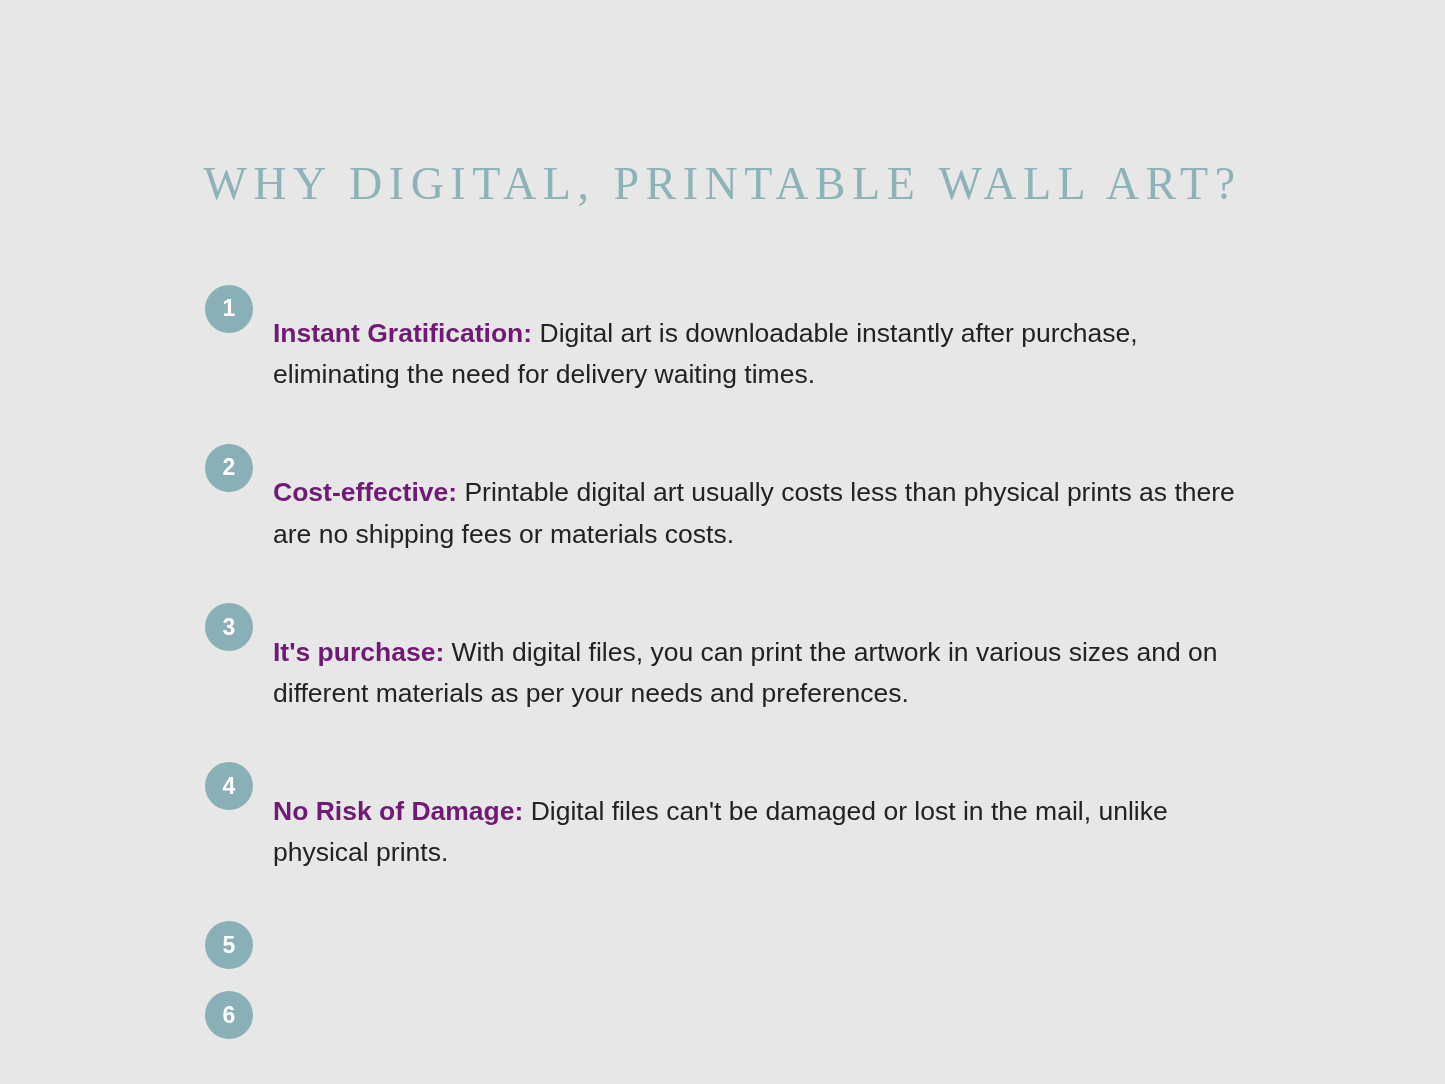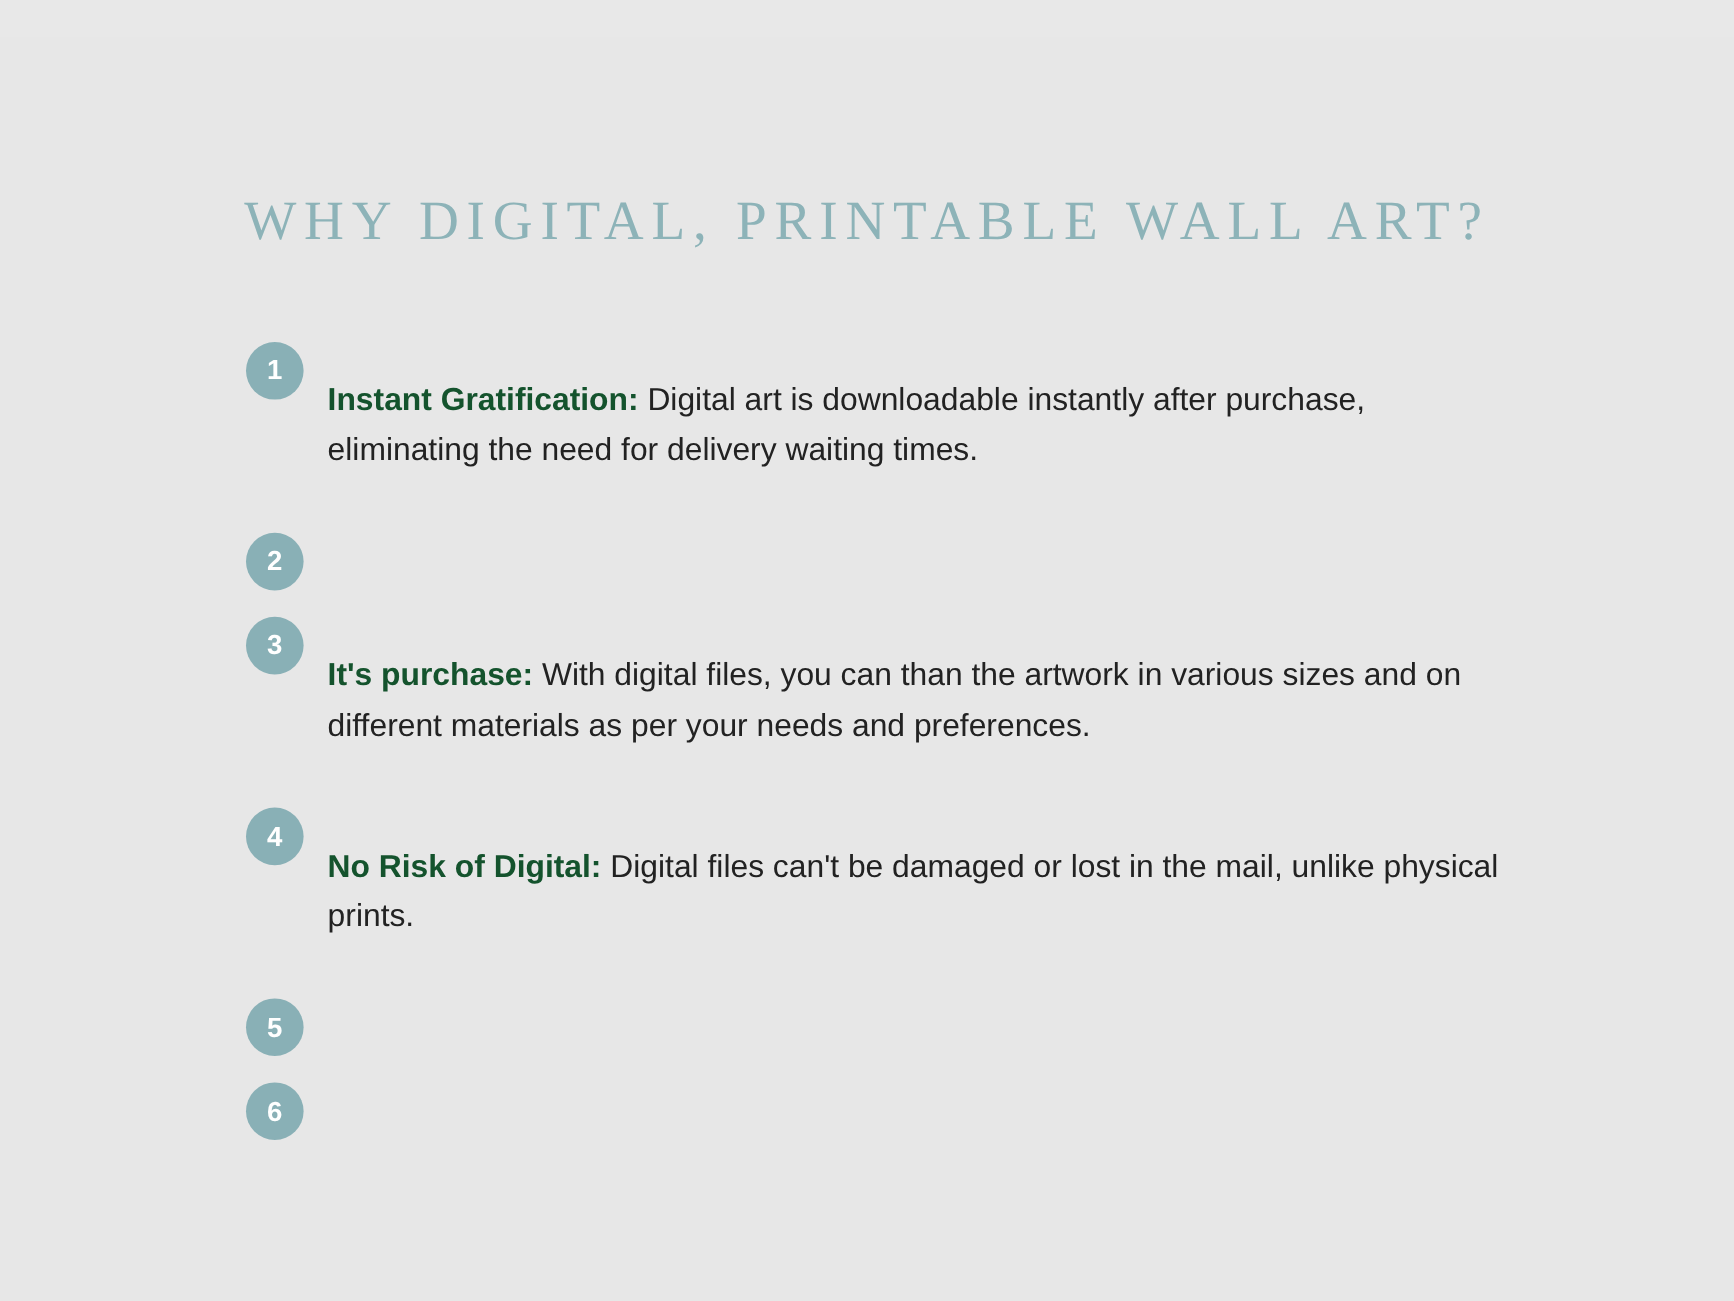"Instant Gratification:" .text .lead { color: #14532d -> #701a75 }
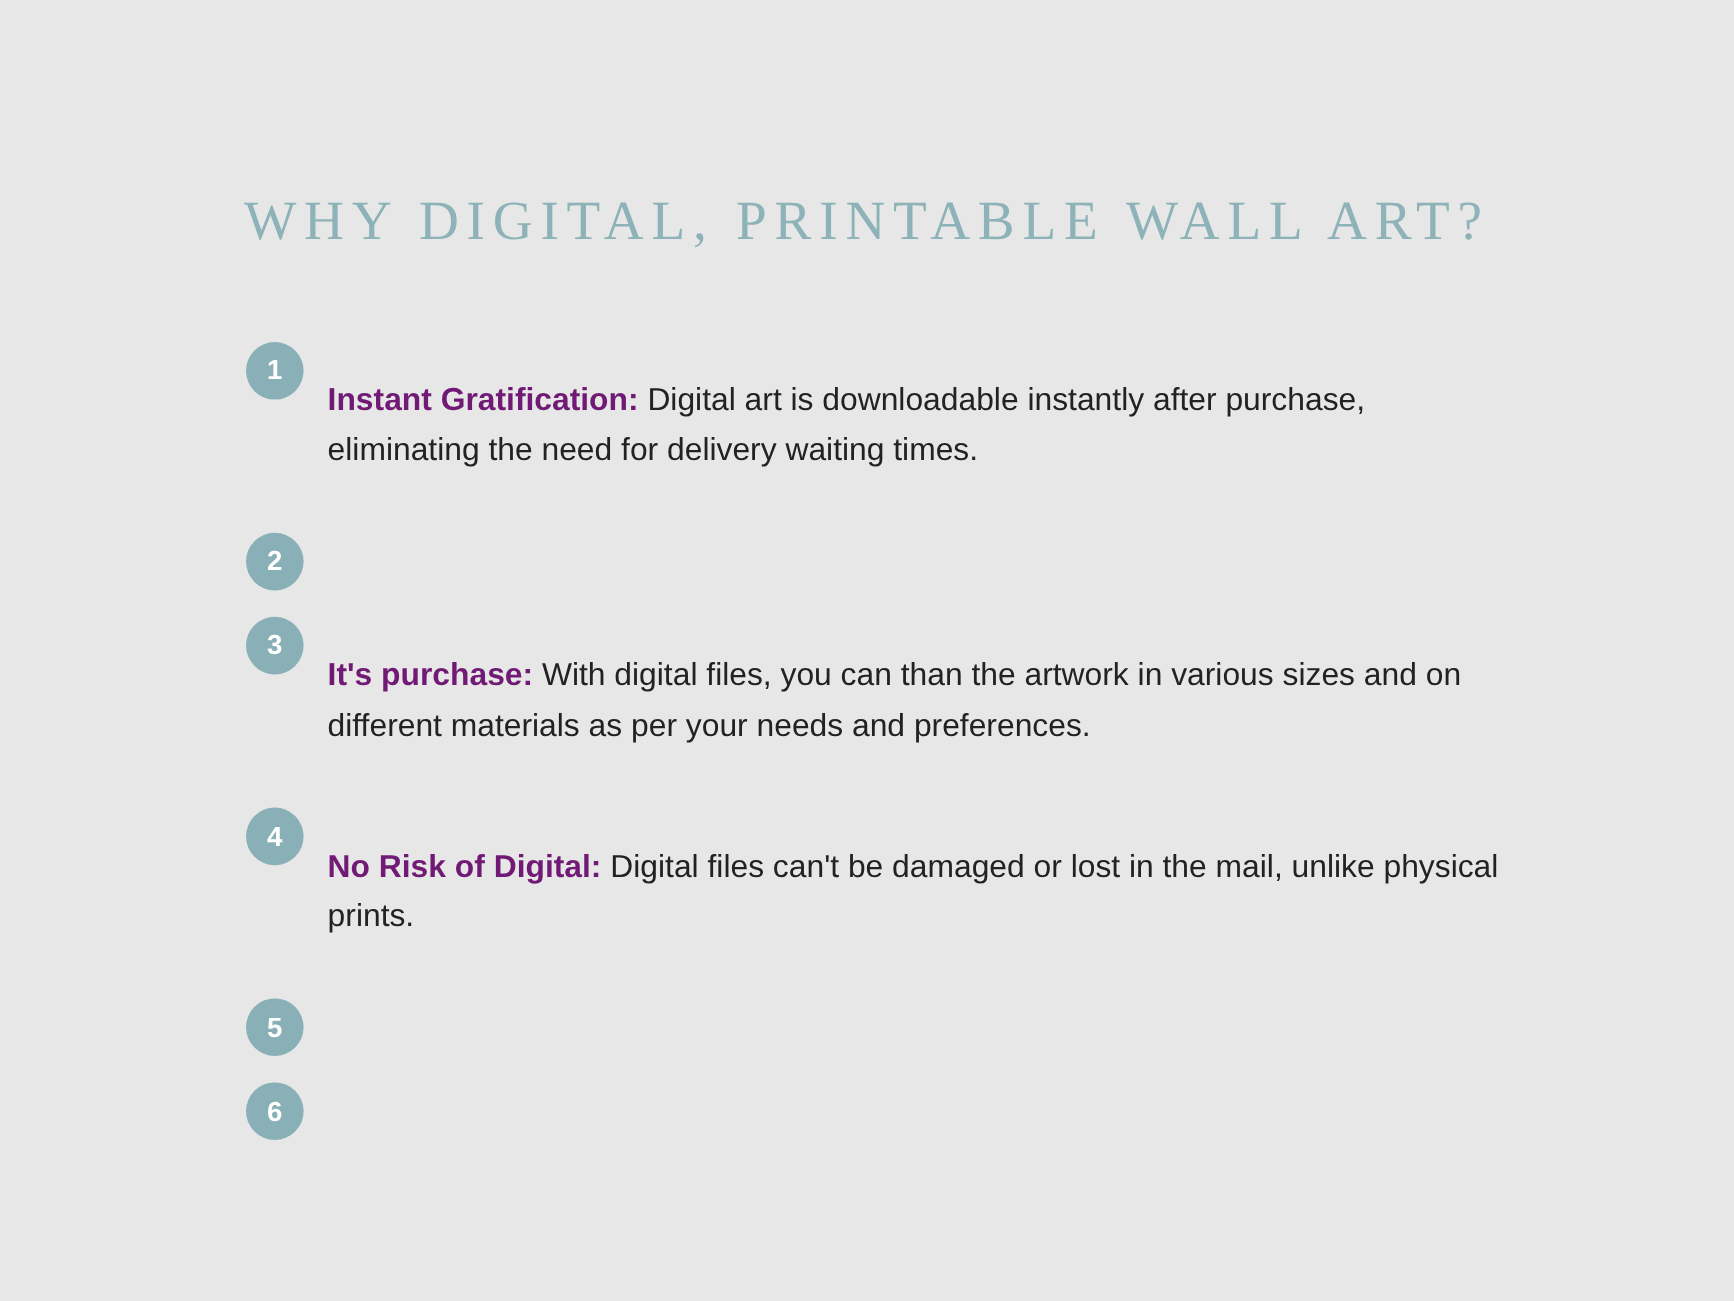"Cost-effective: Printable digital art" p.text { html: none -> <p> <span>Cost-effective:</span><span> Printable digital art usually costs less than physical prints as there are no shipping fees or materials costs.</span> </p> }
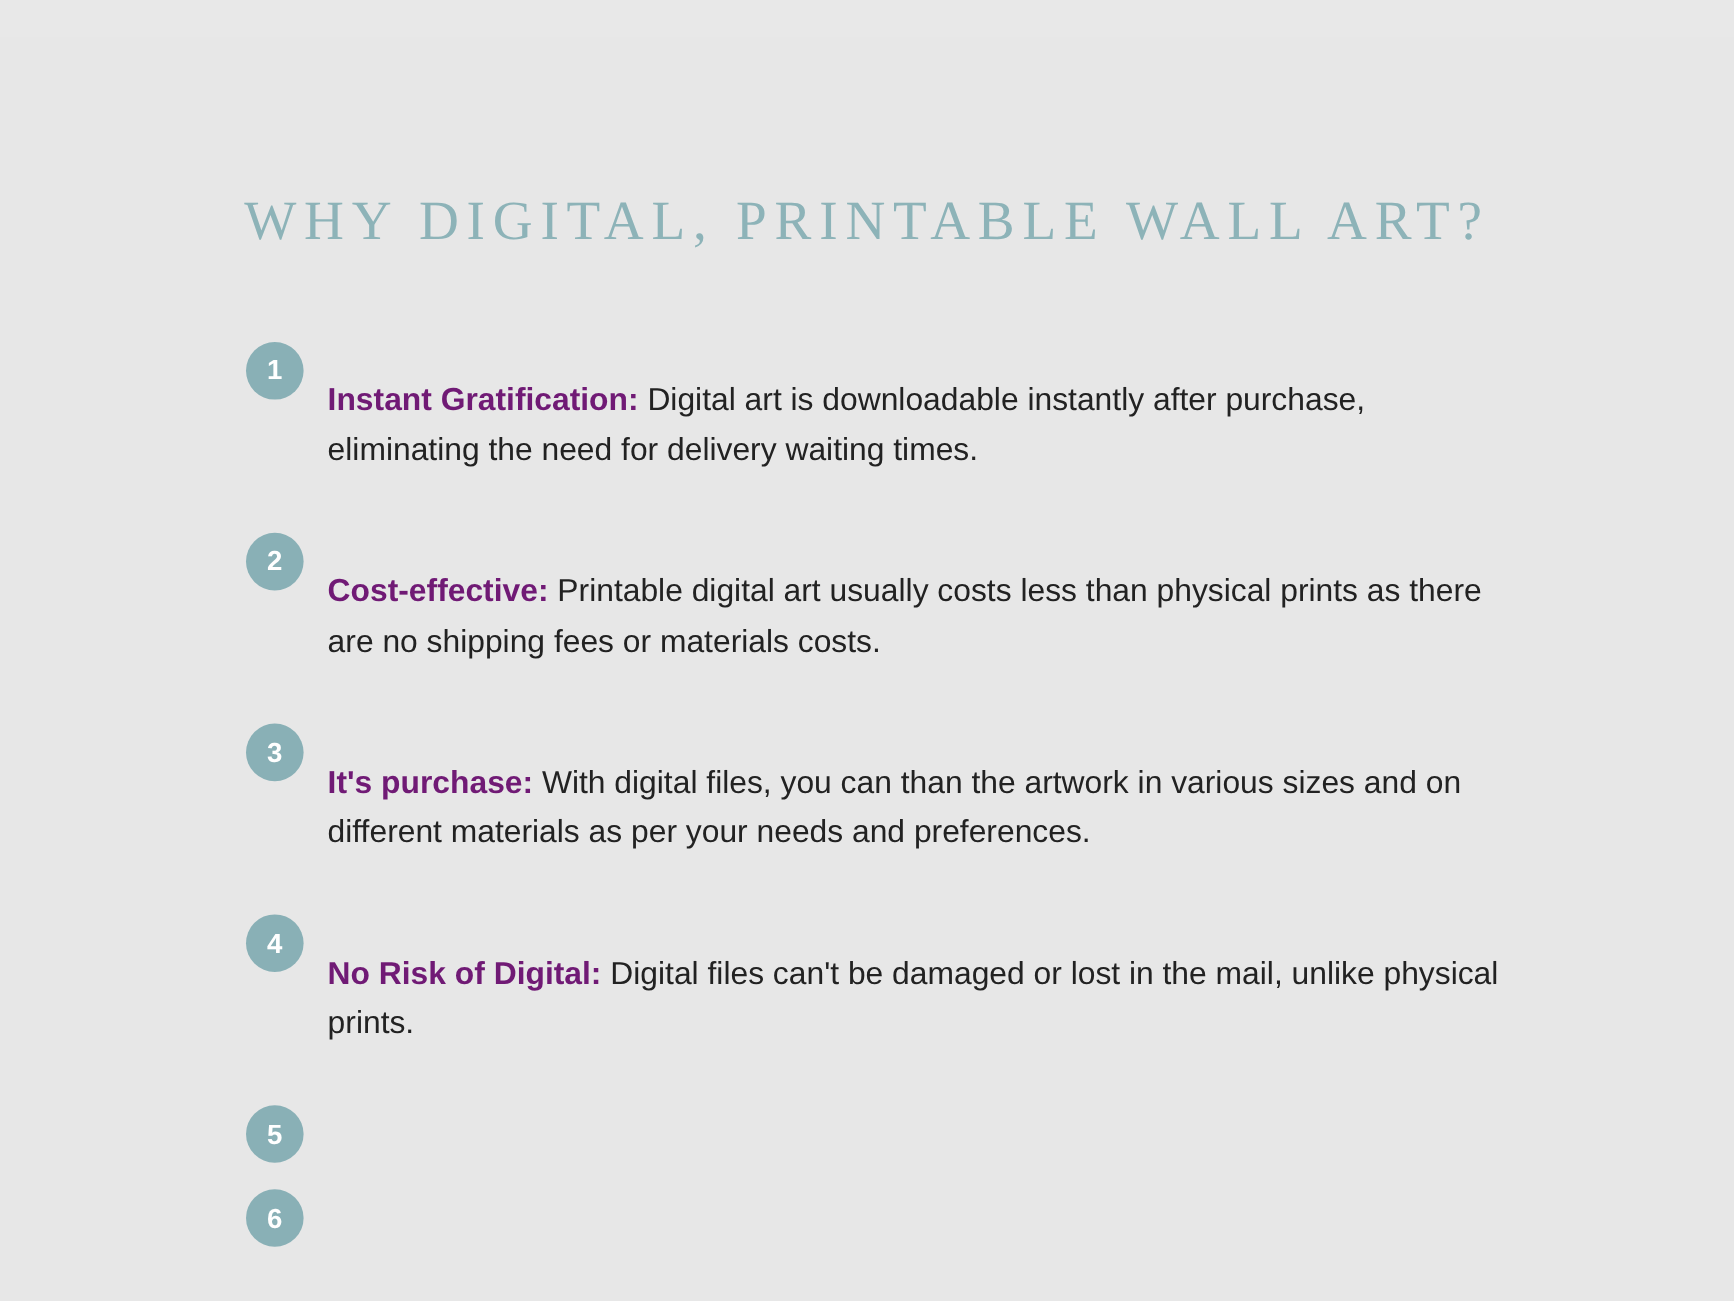"With digital files, you can" span.body { text: than -> print }
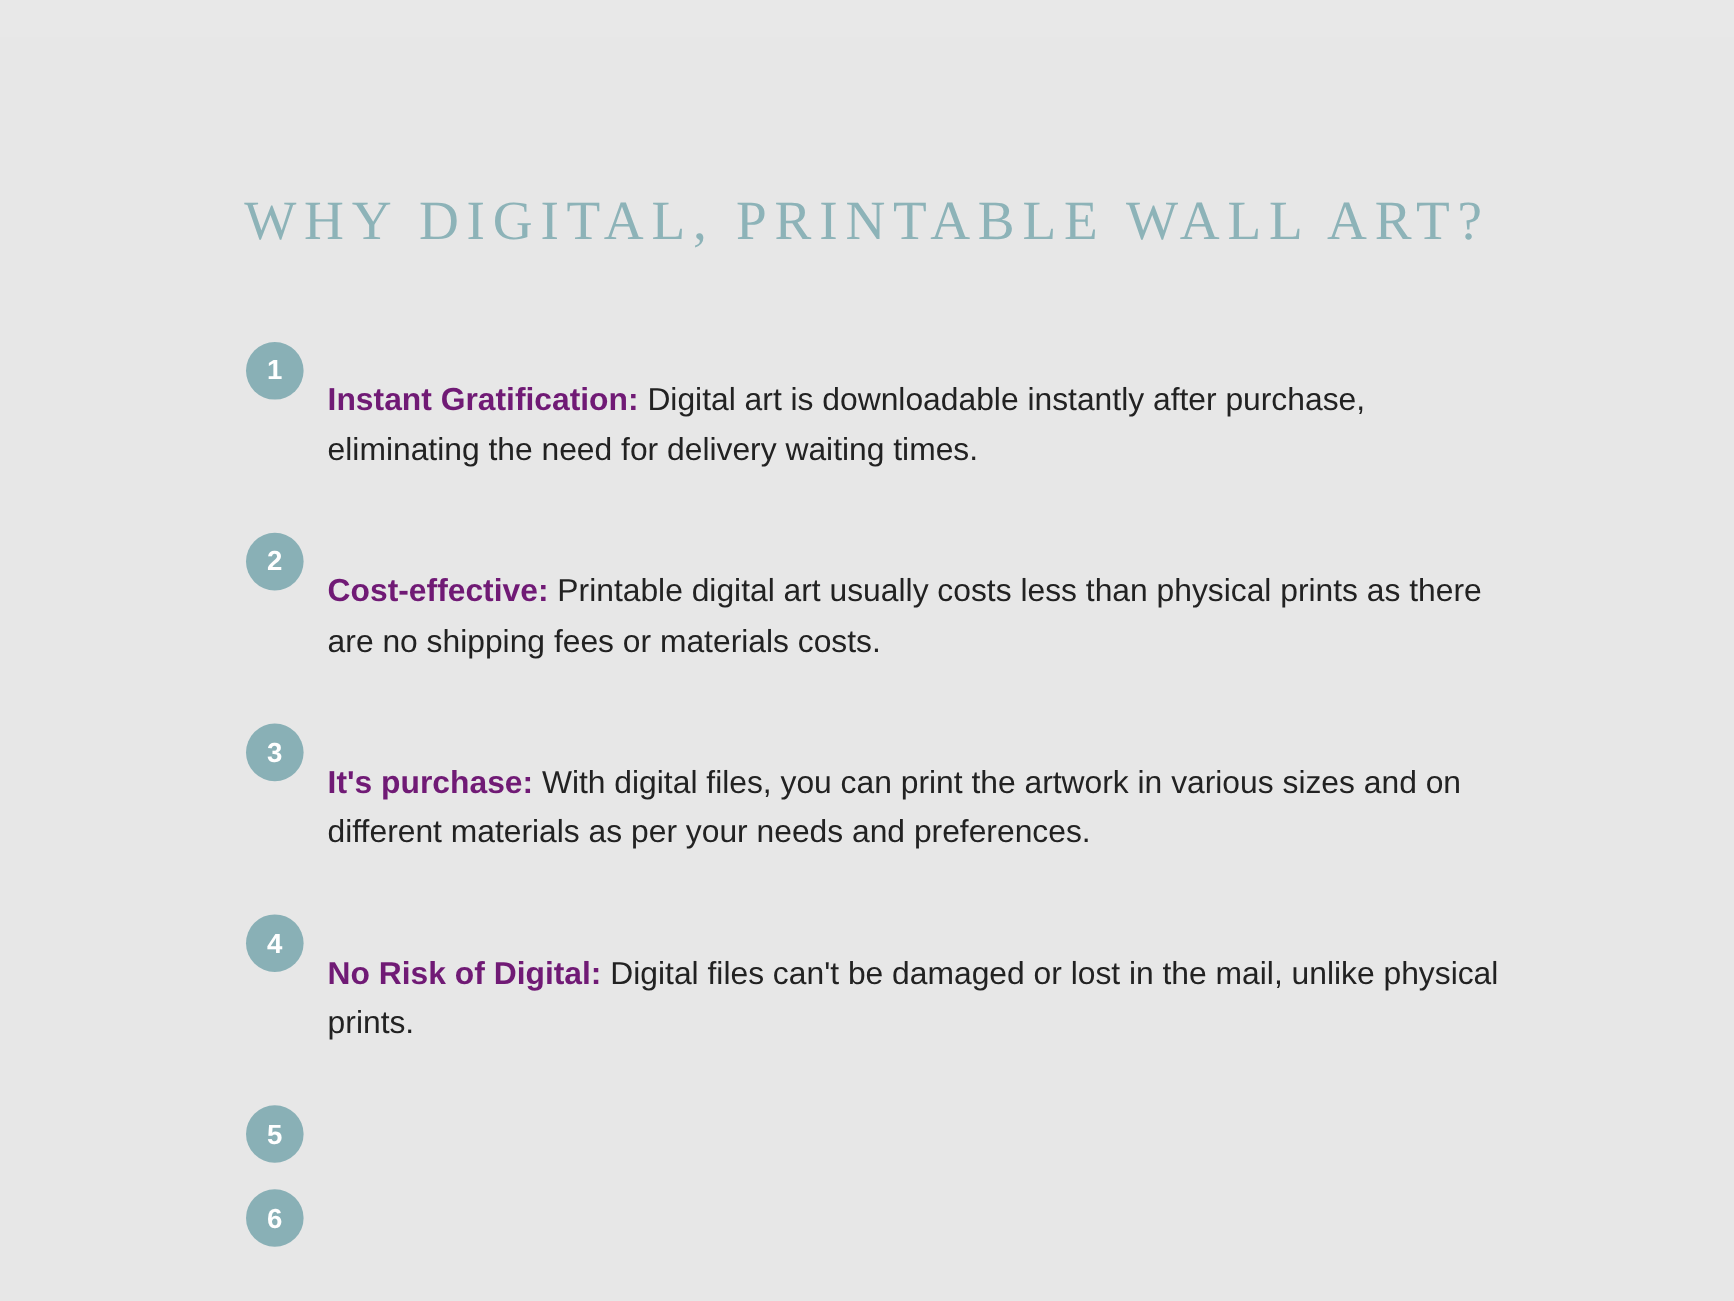"No Risk of Digital:" span.lead { text: Digital -> Damage }
